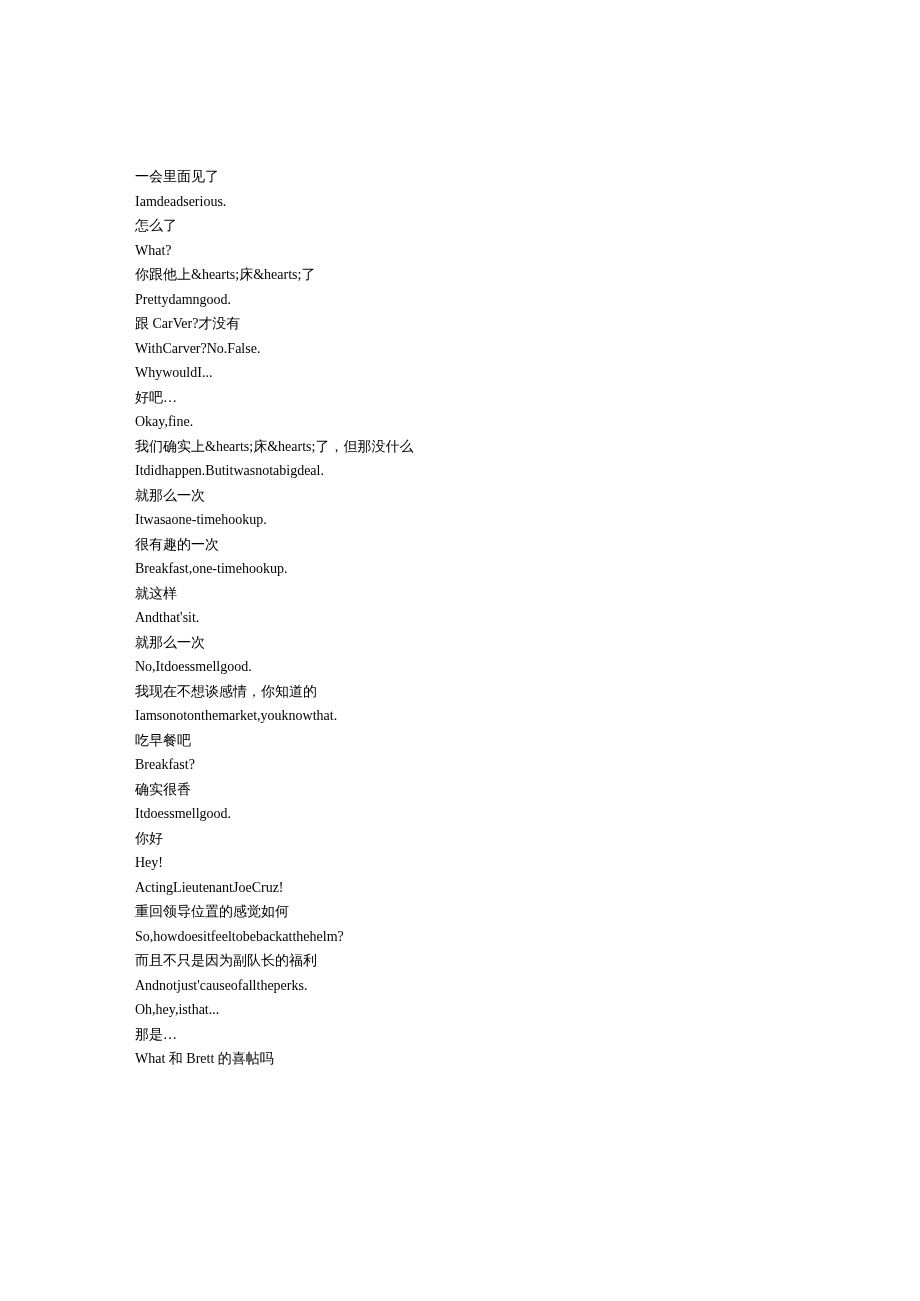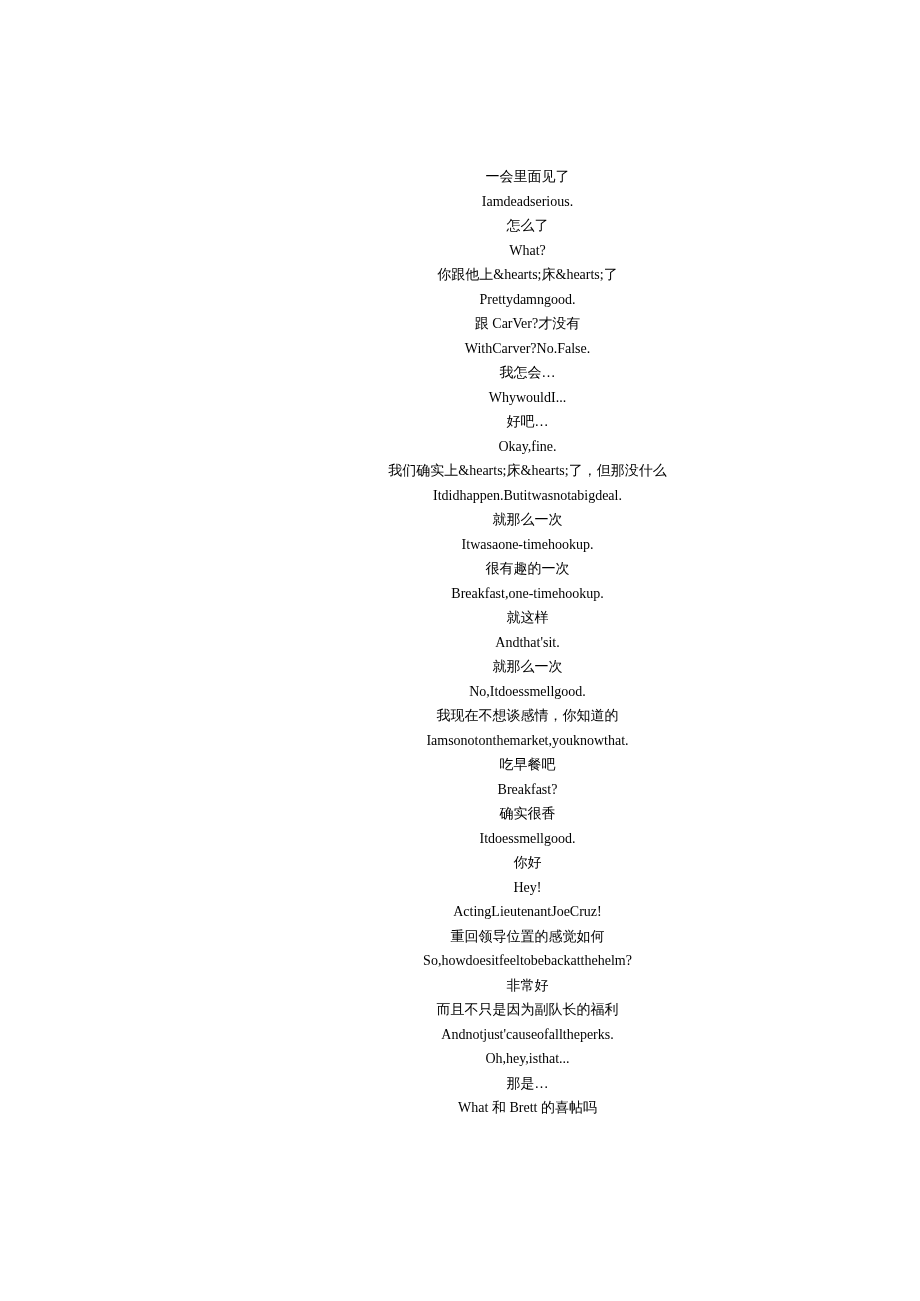"一会里面见了" .line { text-align: center -> none }
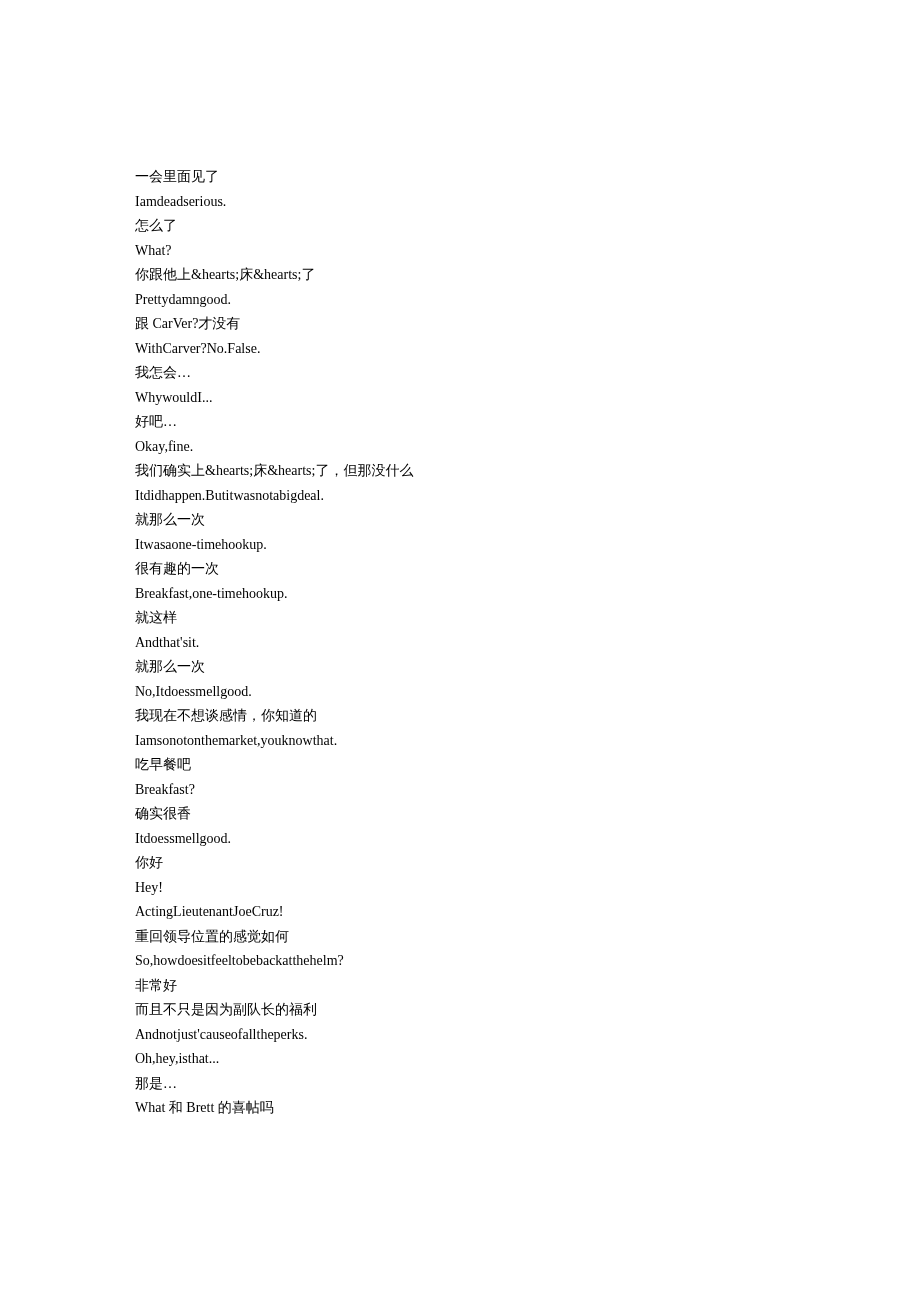"我怎会…" div.line { html: <div>我怎会…</div> -> none }
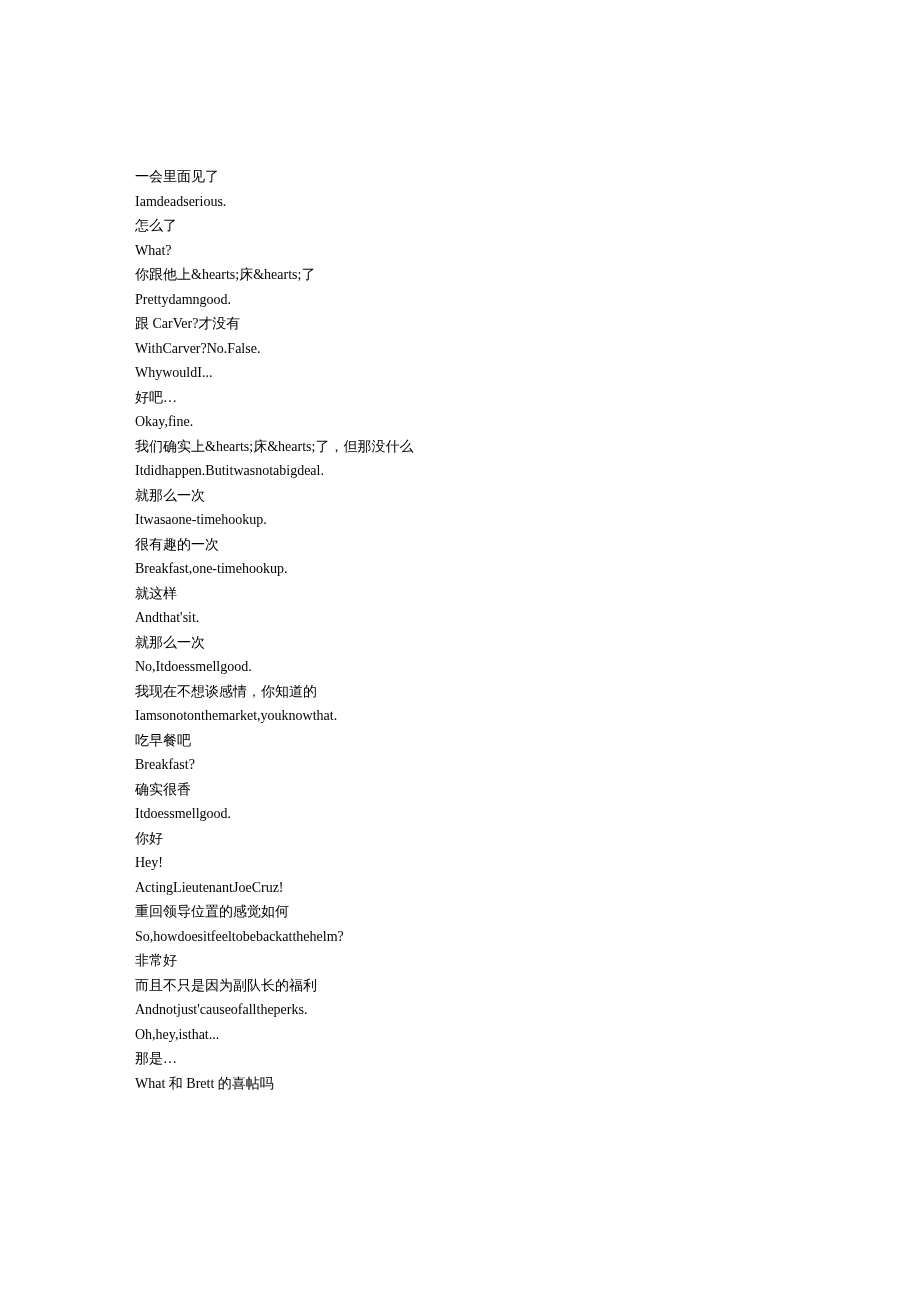"非常好" div.line { html: <div>非常好</div> -> none }
